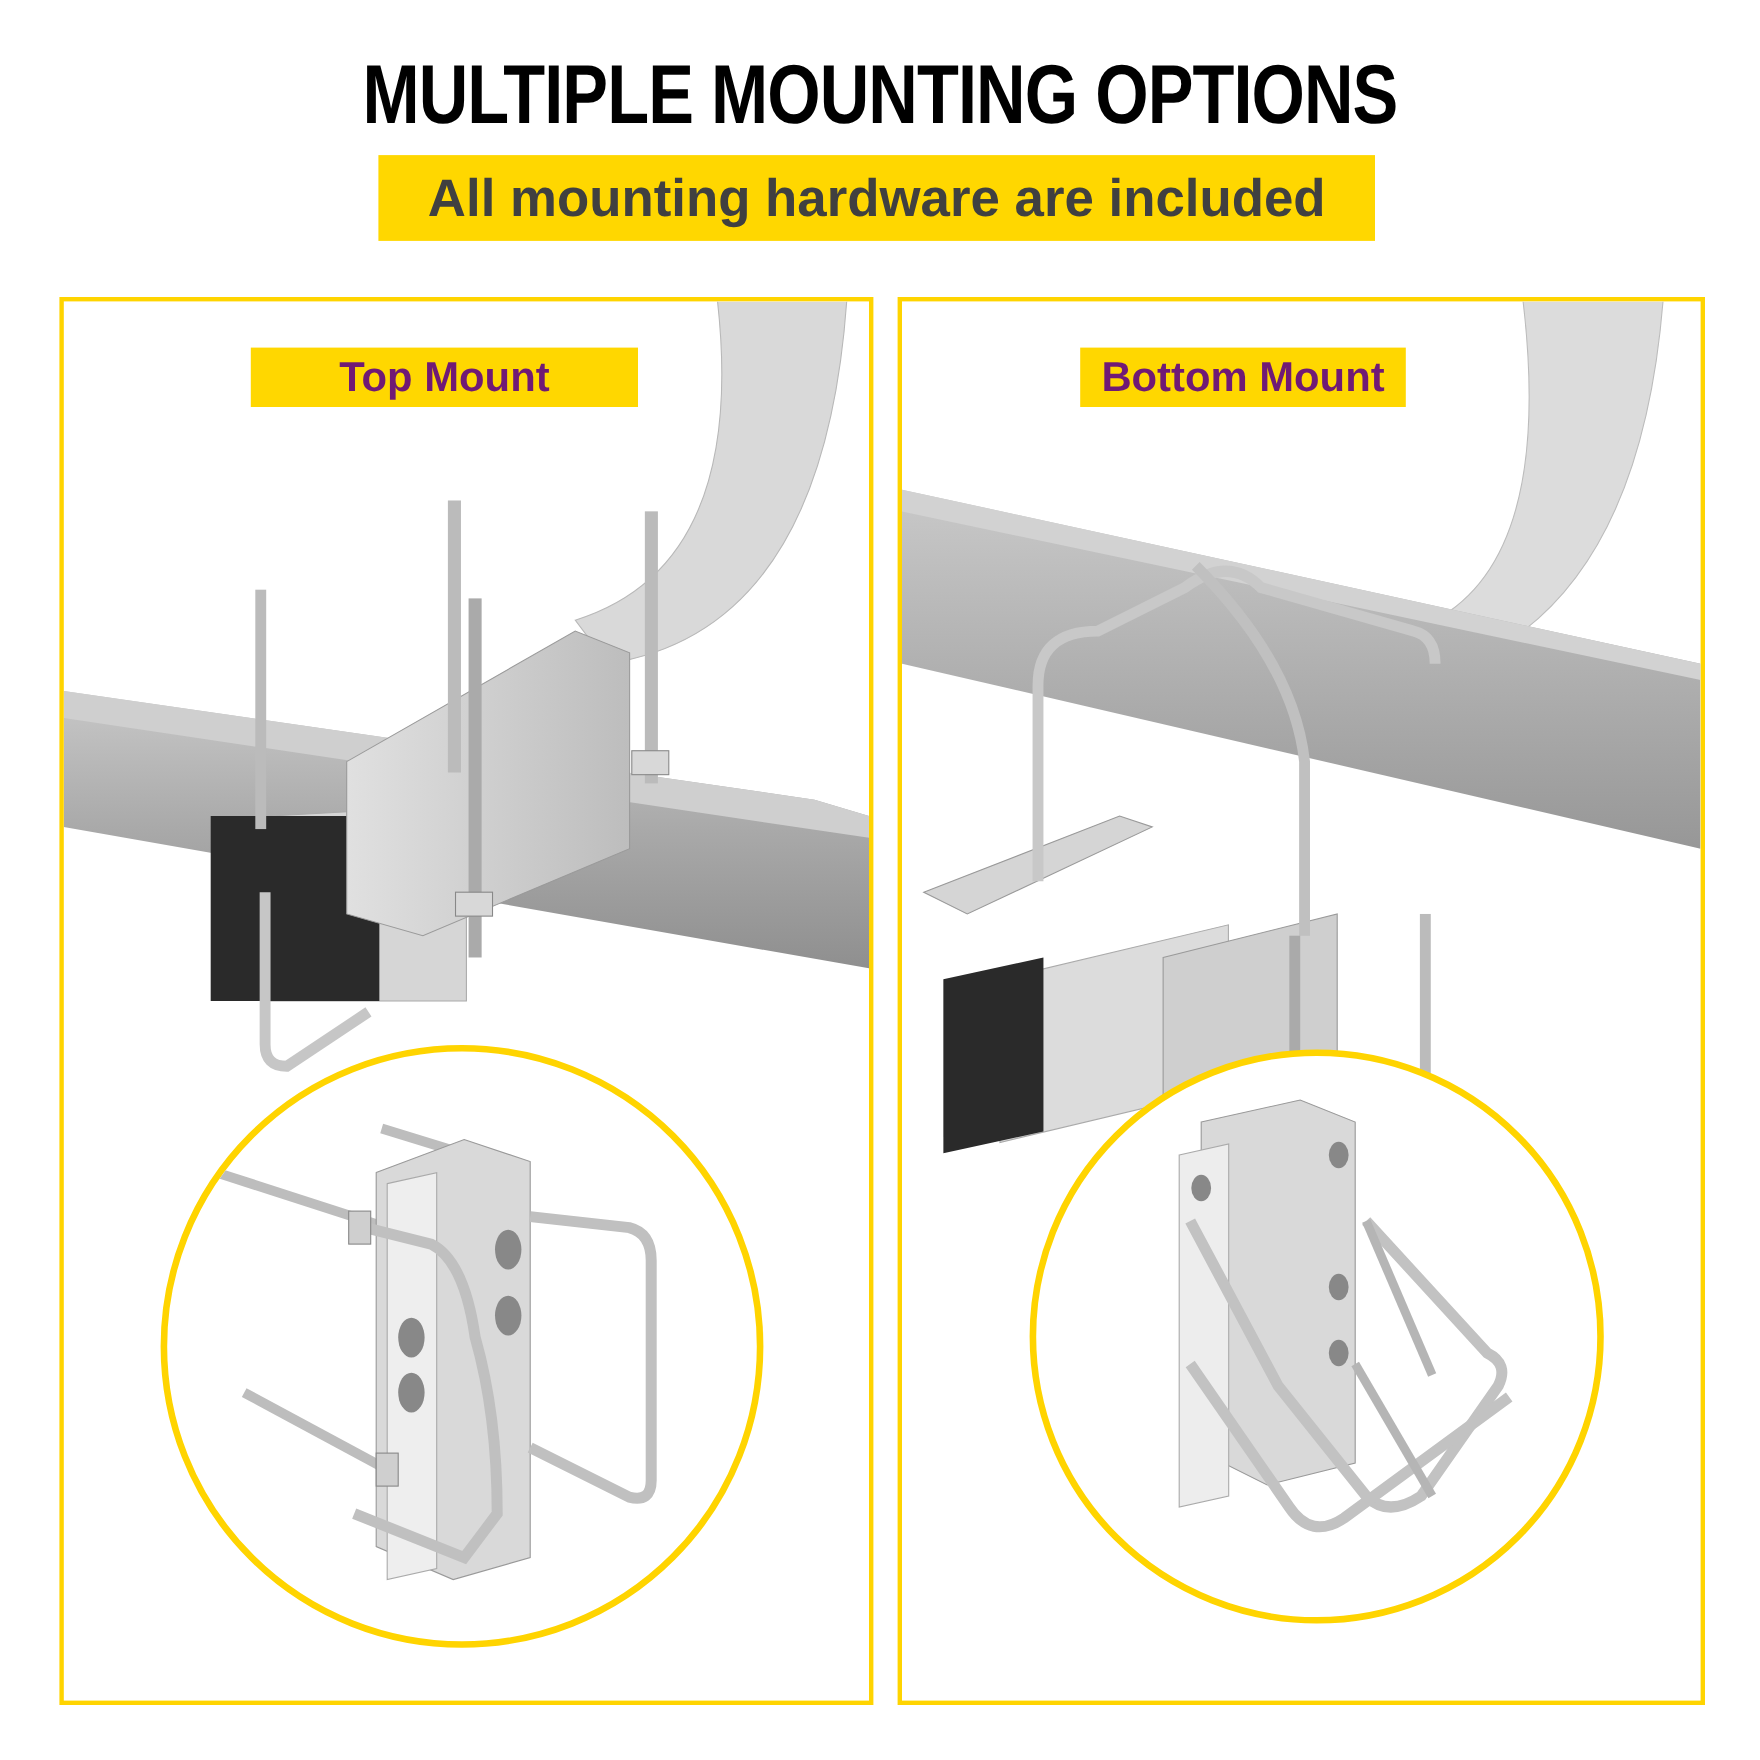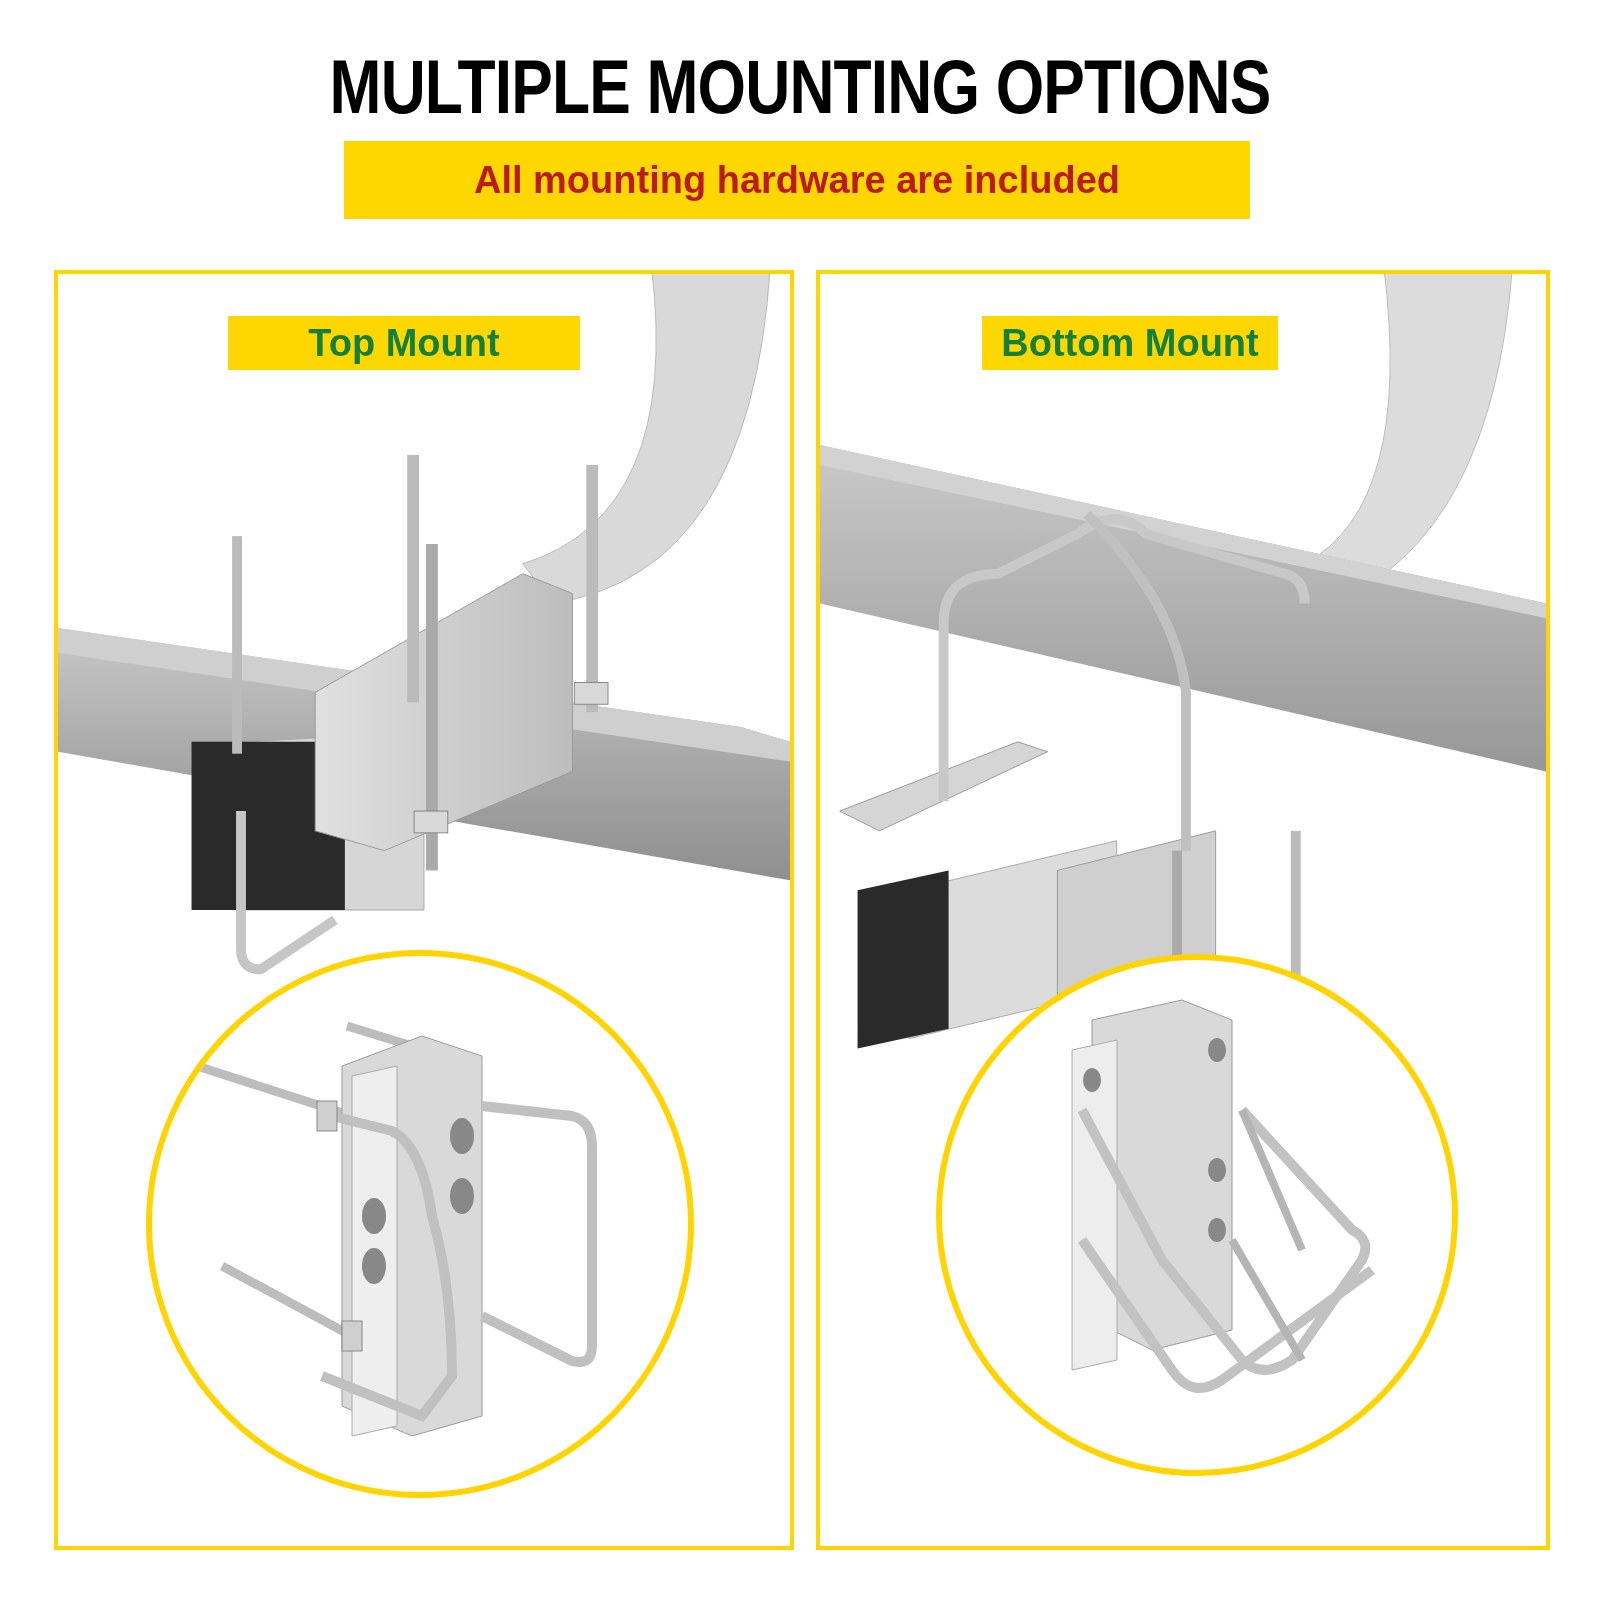"All mounting hardware are included" .subtitle-bar span { color: #b91c1c -> #404040; font-size: 38px -> 48px }
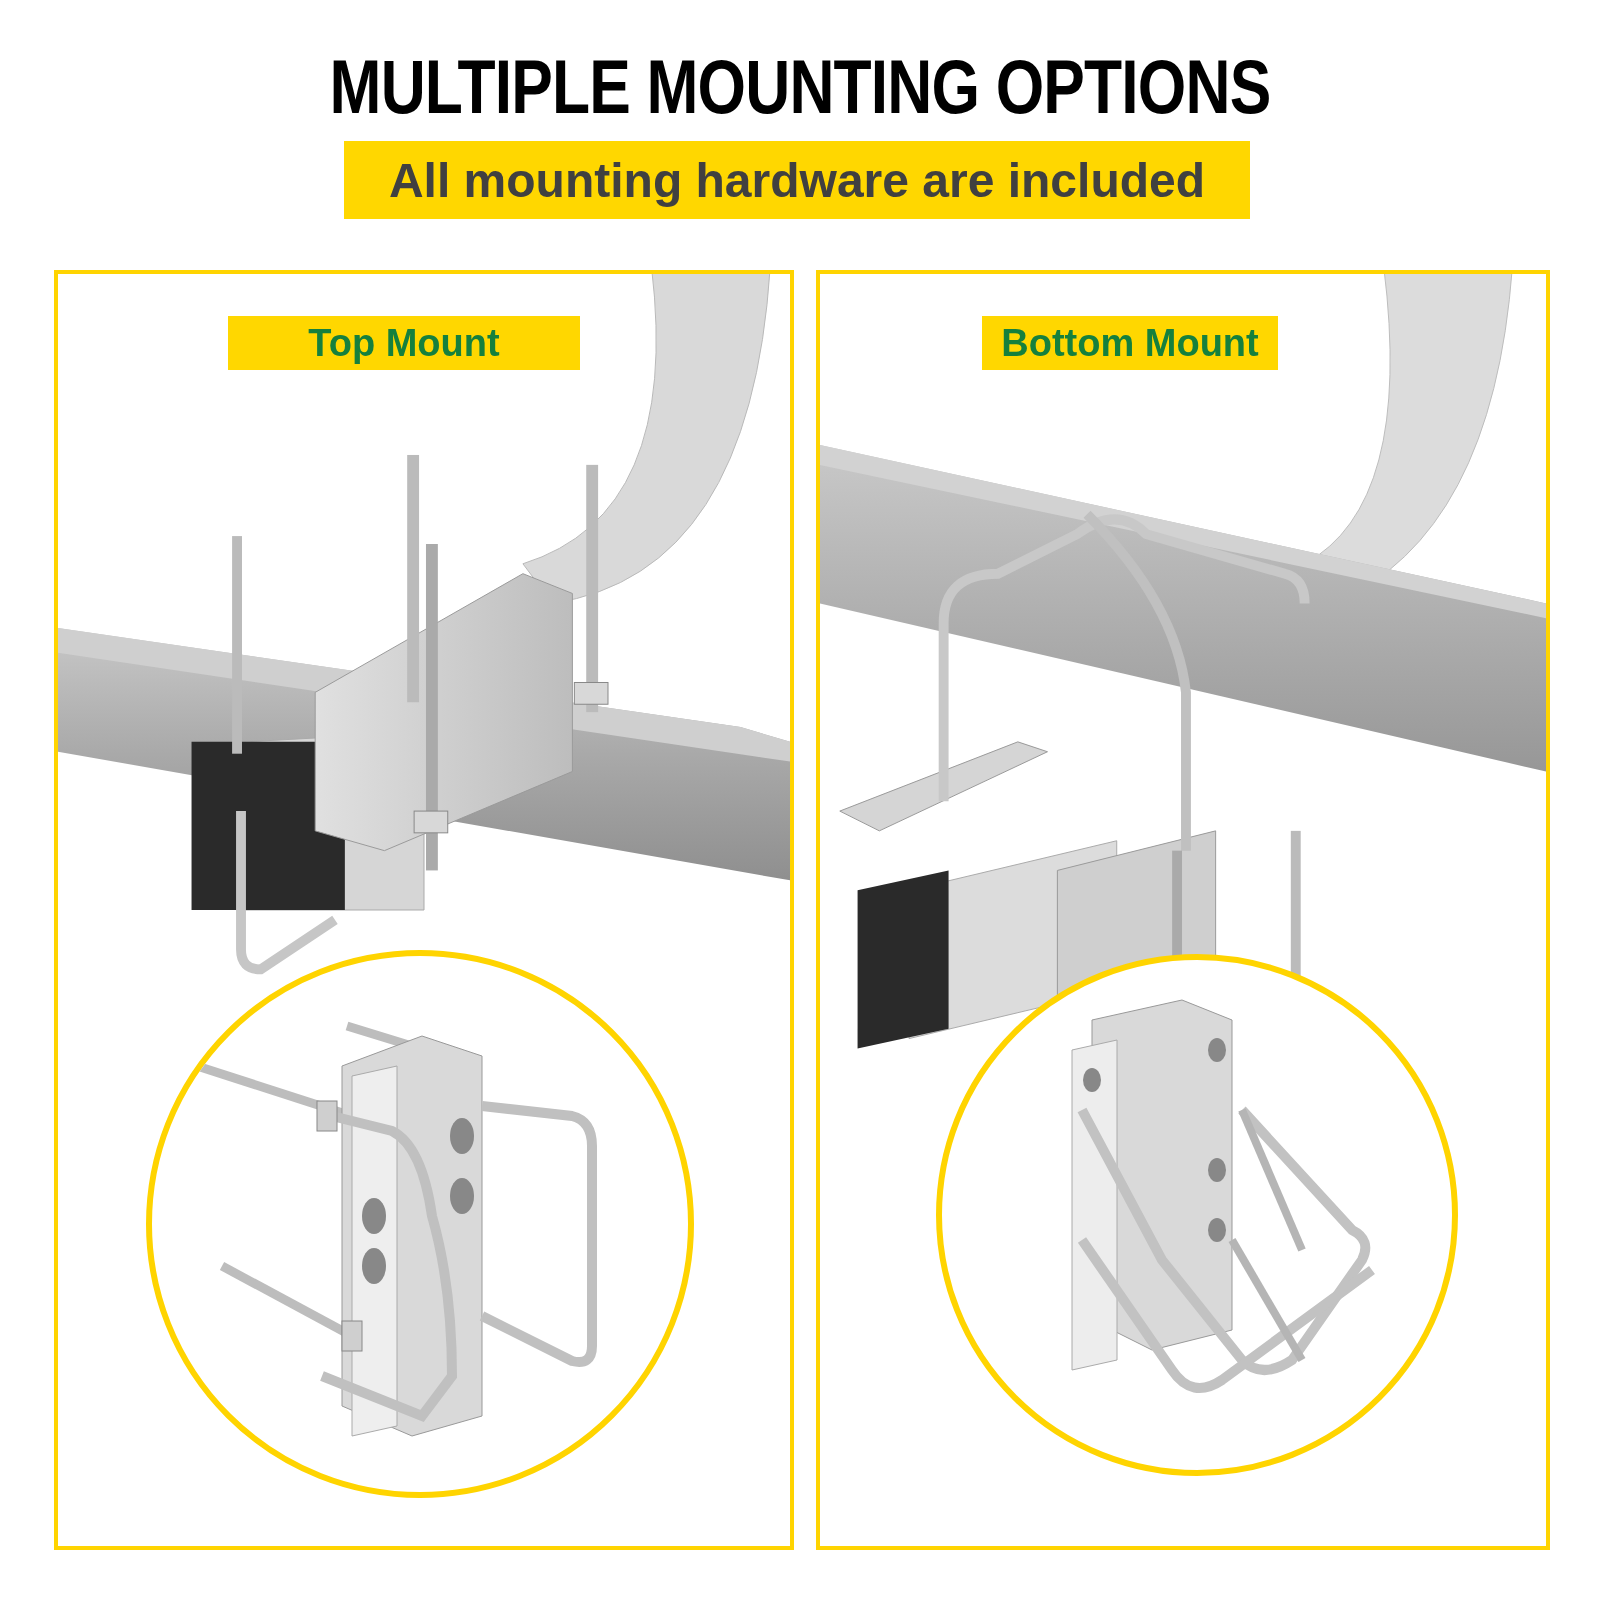"Top Mount" .label { color: #15803d -> #701a75 }
